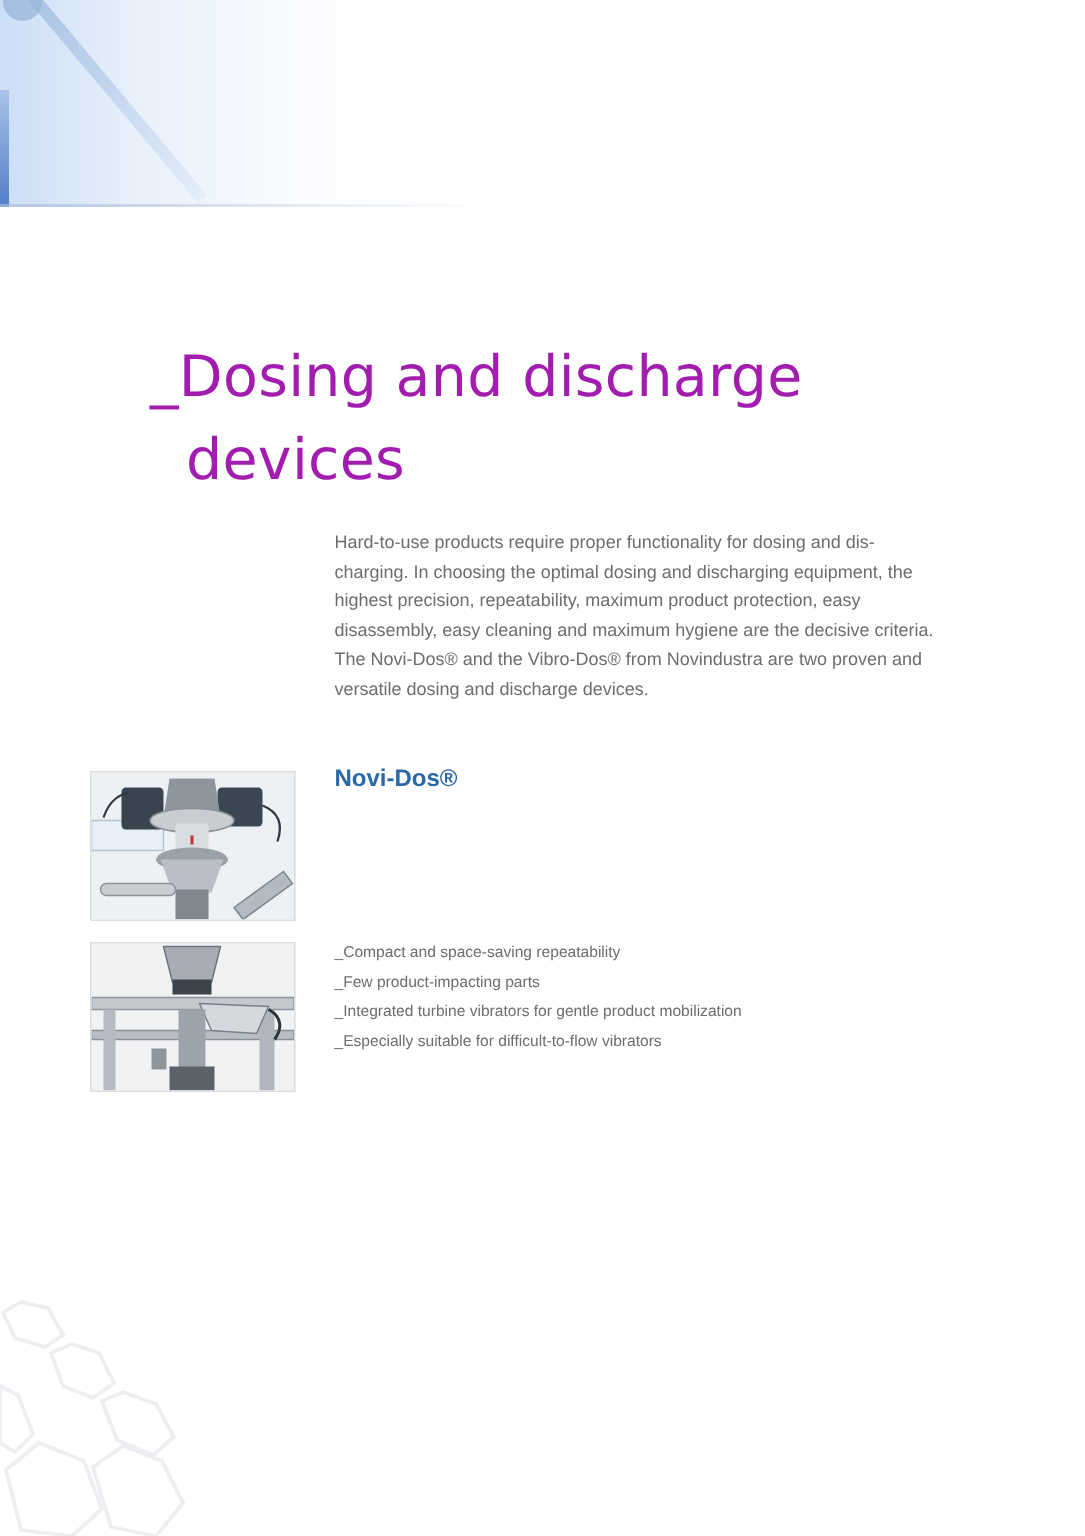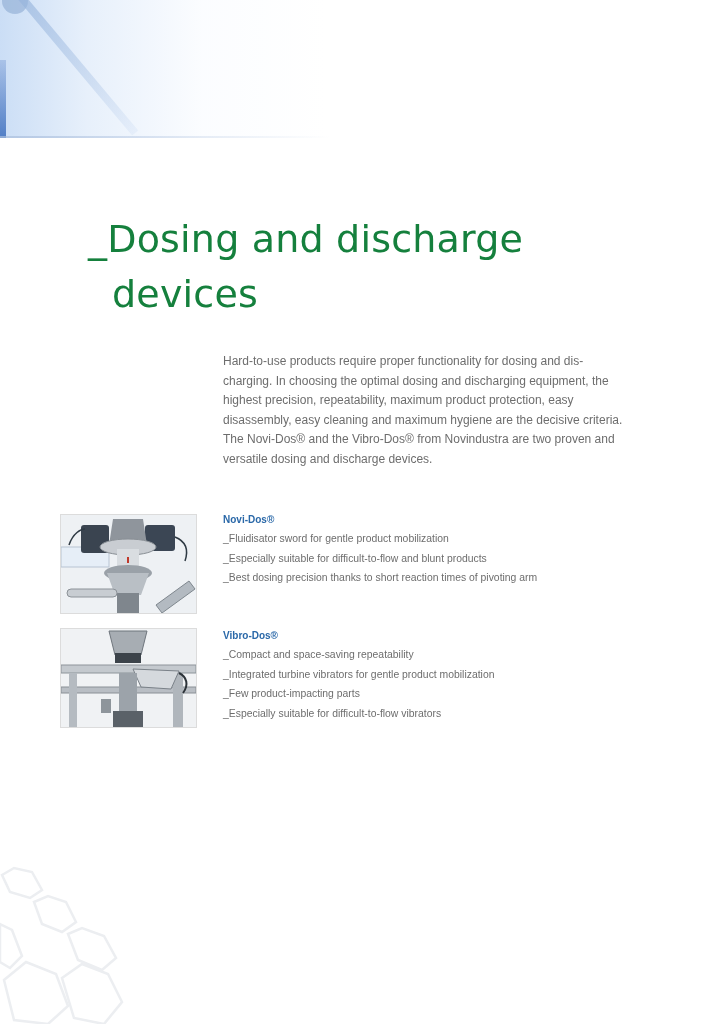"_Dosing and discharge" .title { color: #15803d -> #a21caf; margin: 0 -> 12px }
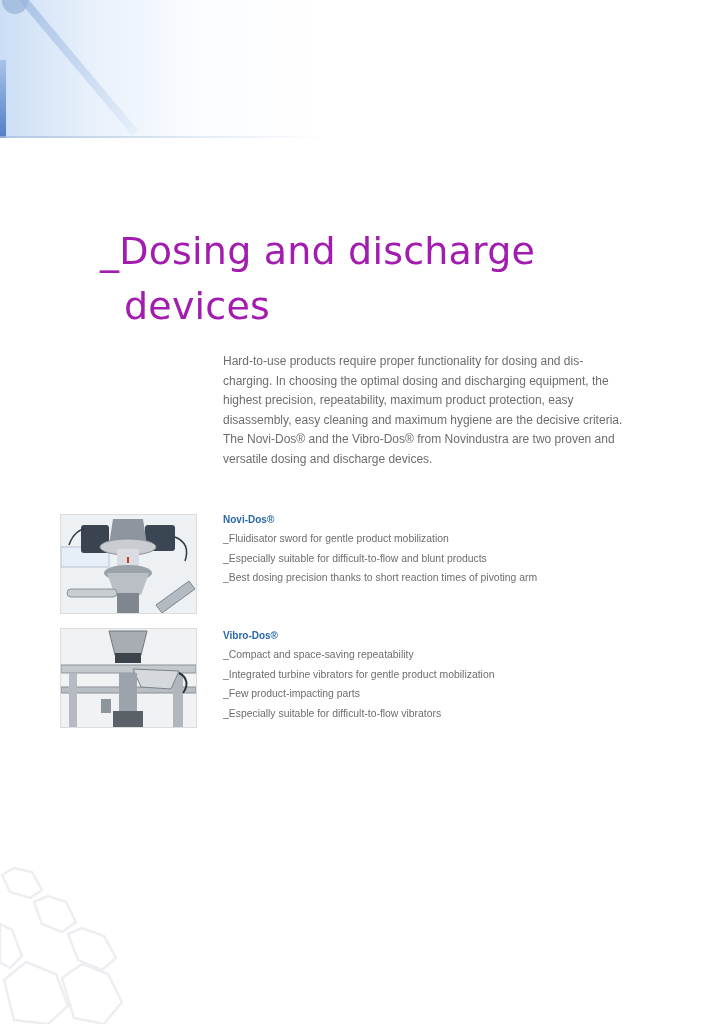"Novi-Dos®" .product h2 { font-size: 10px -> 16px }
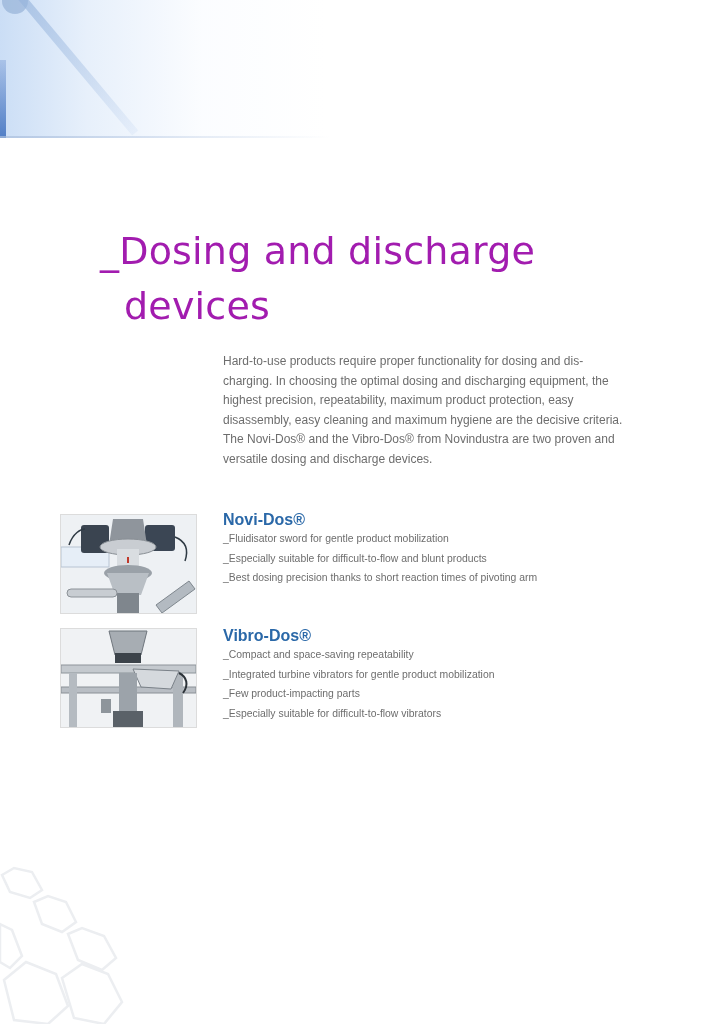"_Fluidisator sword for gentle product" ul { html: <ul> <li>_Fluidisator sword for gentle product mobilization</li> <li>_Especially suitable for difficult-to-flow and blunt products</li> <li>_Best dosing precision thanks to short reaction times of pivoting arm</li> </ul> -> none }
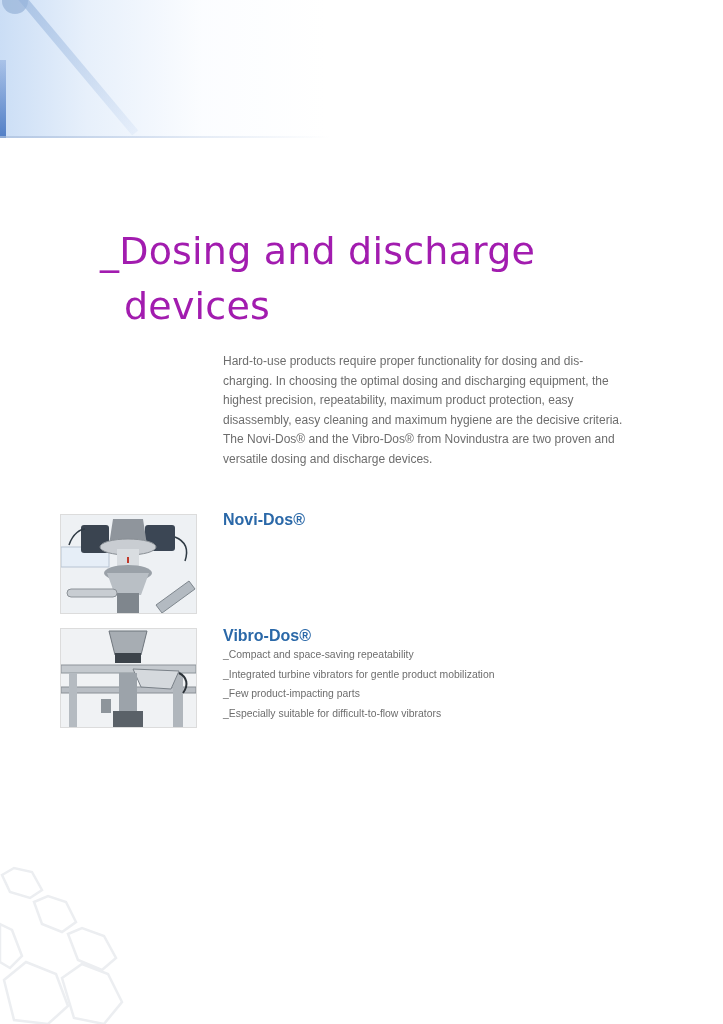"Vibro-Dos®" h2 { html: <h2>Vibro-Dos®</h2> -> none }
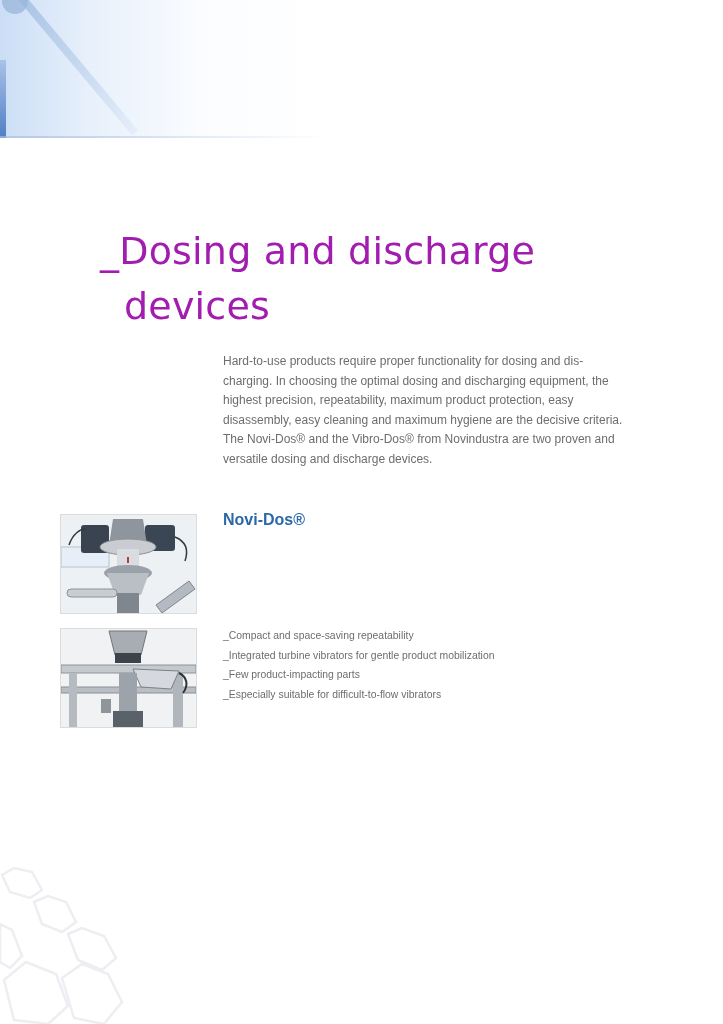"_Integrated turbine vibrators for gentle" li { order: before "_Few product-impacting parts" -> after "_Few product-impacting parts" }
